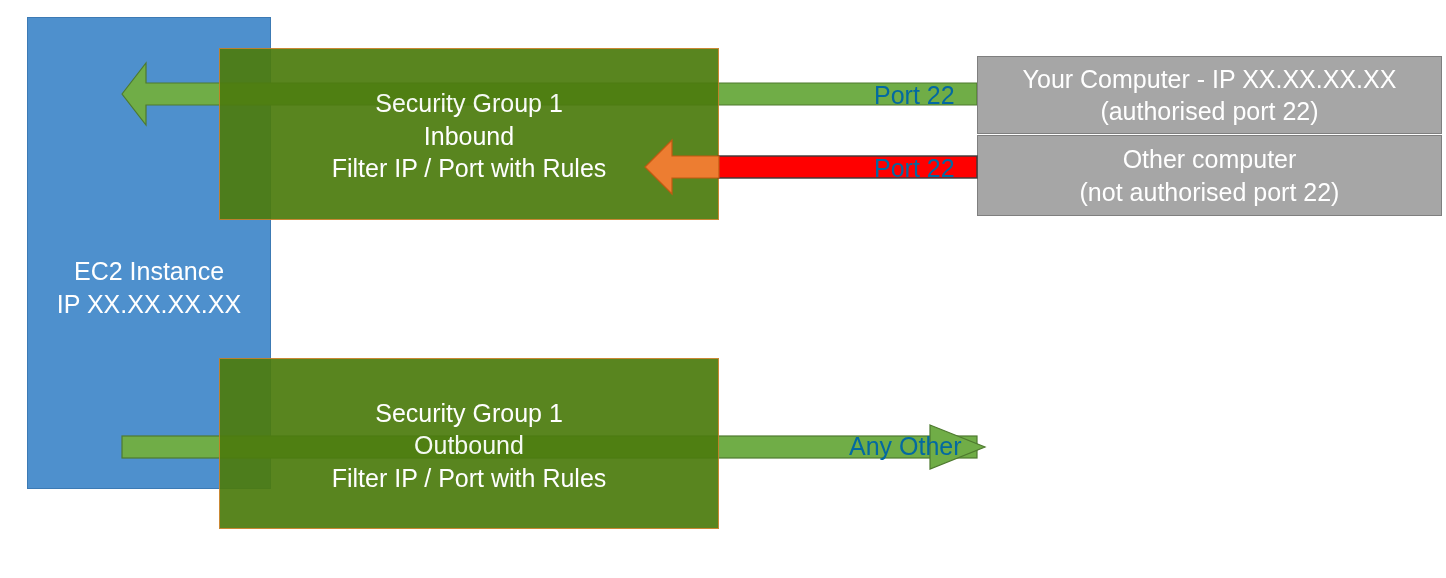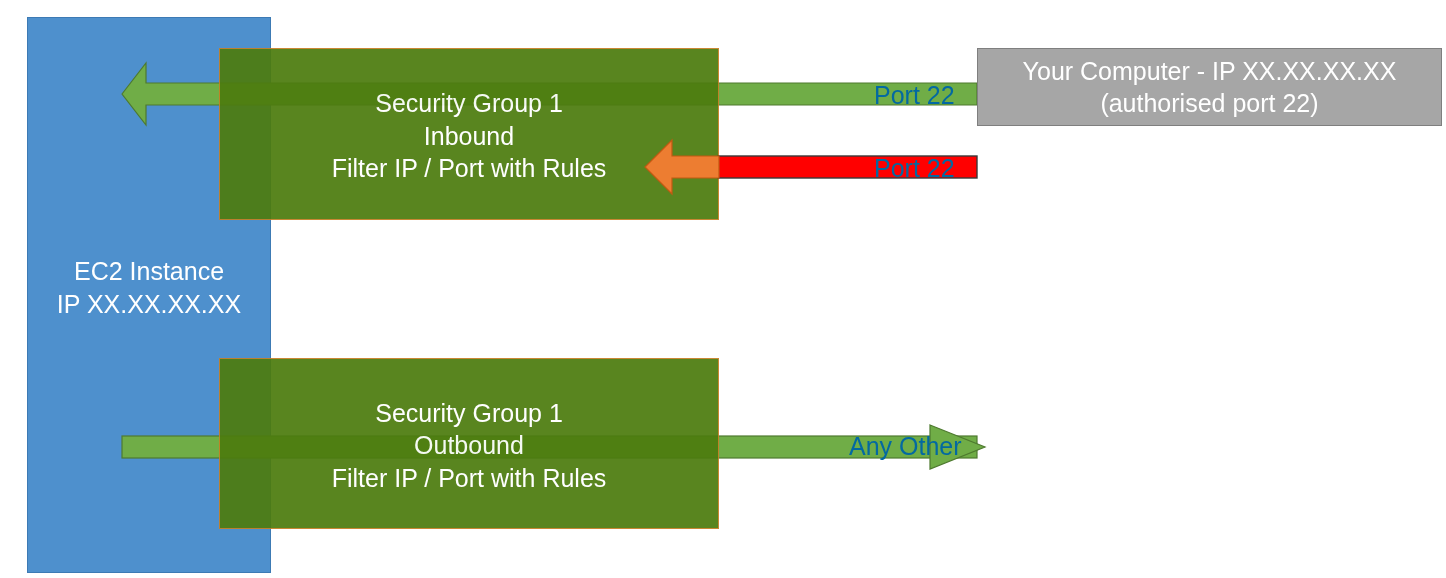"Your Computer - IP XX.XX.XX.XX" #endpoint-your-computer { top: 48px -> 56px }
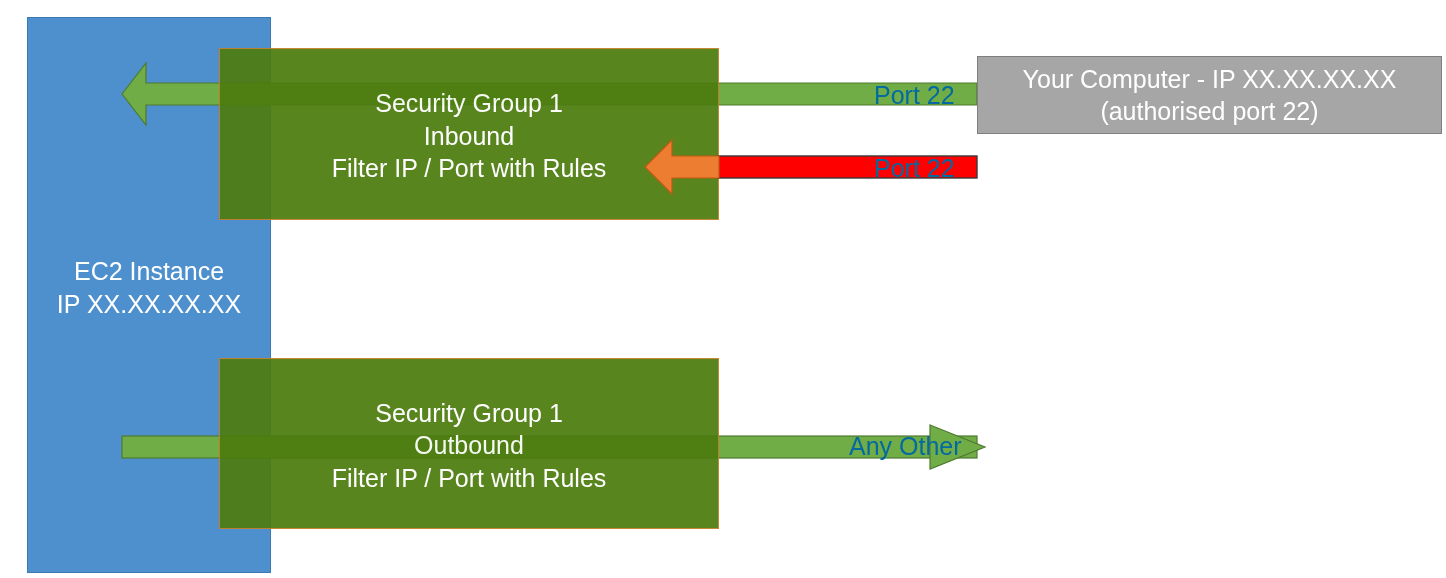"Other computer" div.box { html: none -> <div> <div>Other computer (not authorised port 22)</div> </div> }
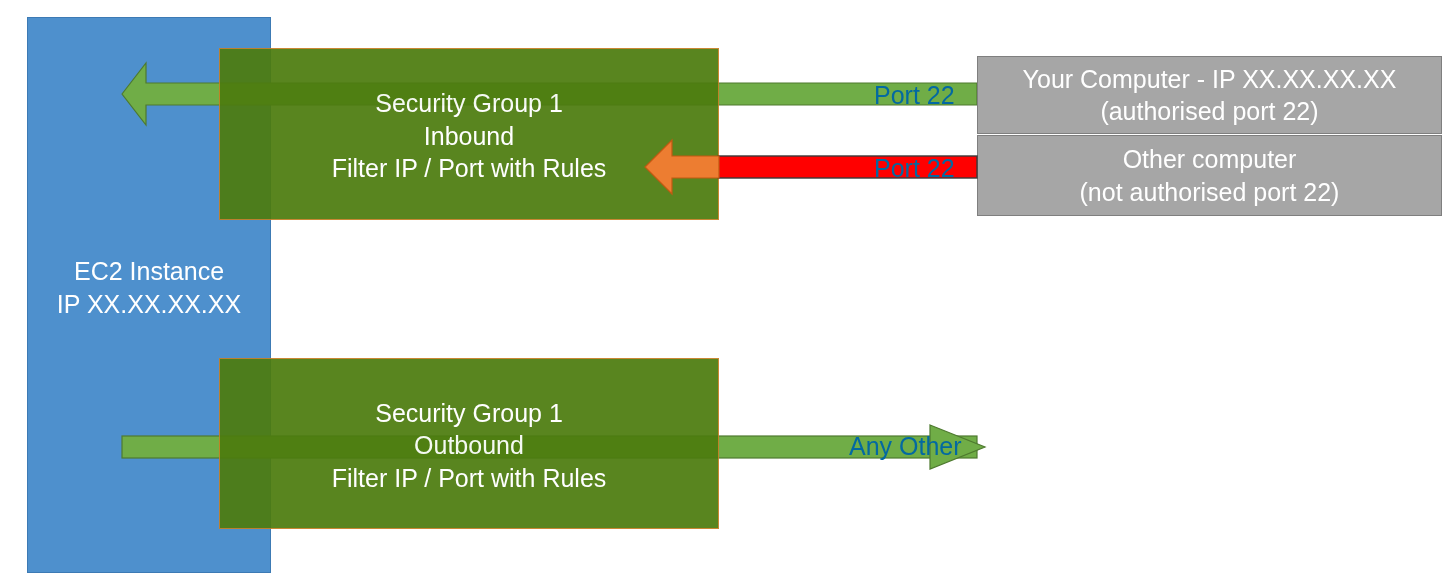"EC2 Instance" #ec2-instance { height: 556px -> 472px }
